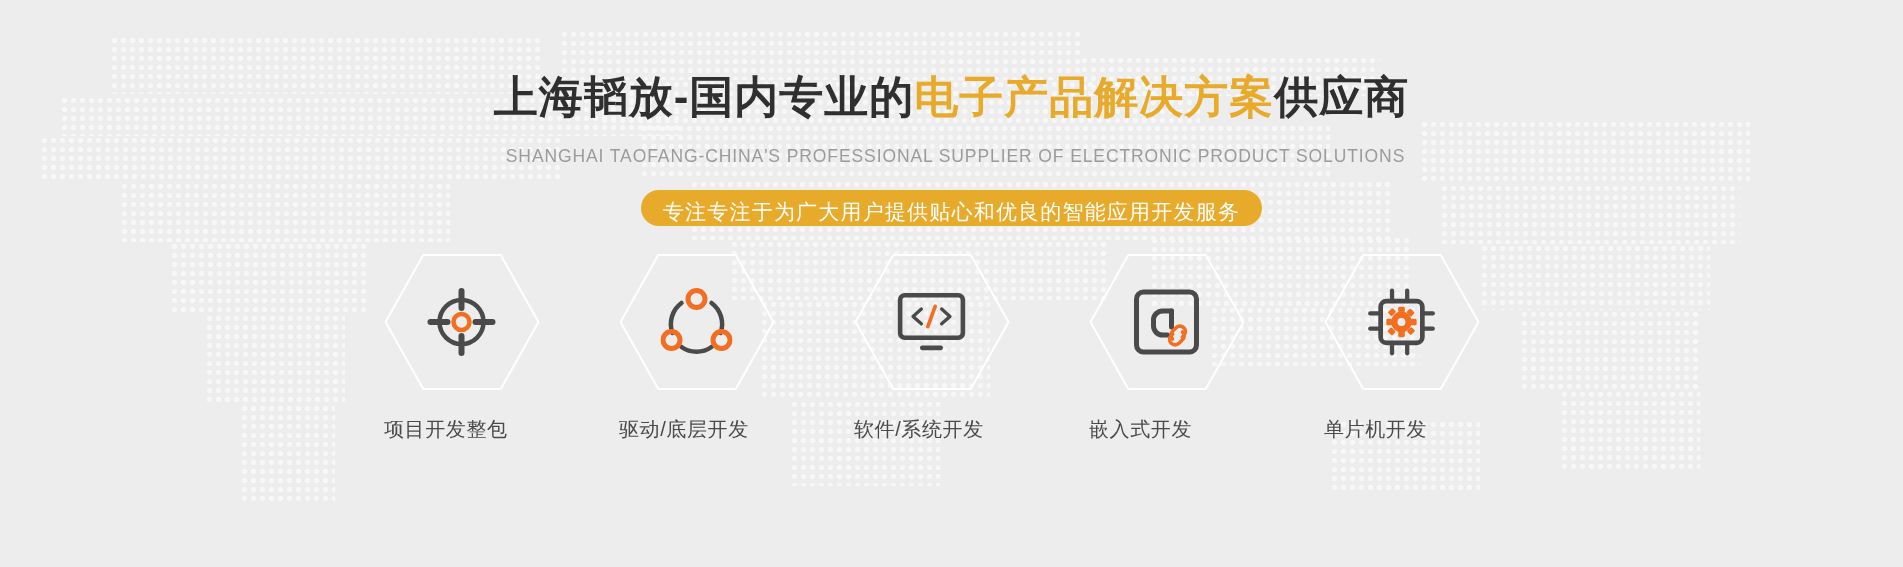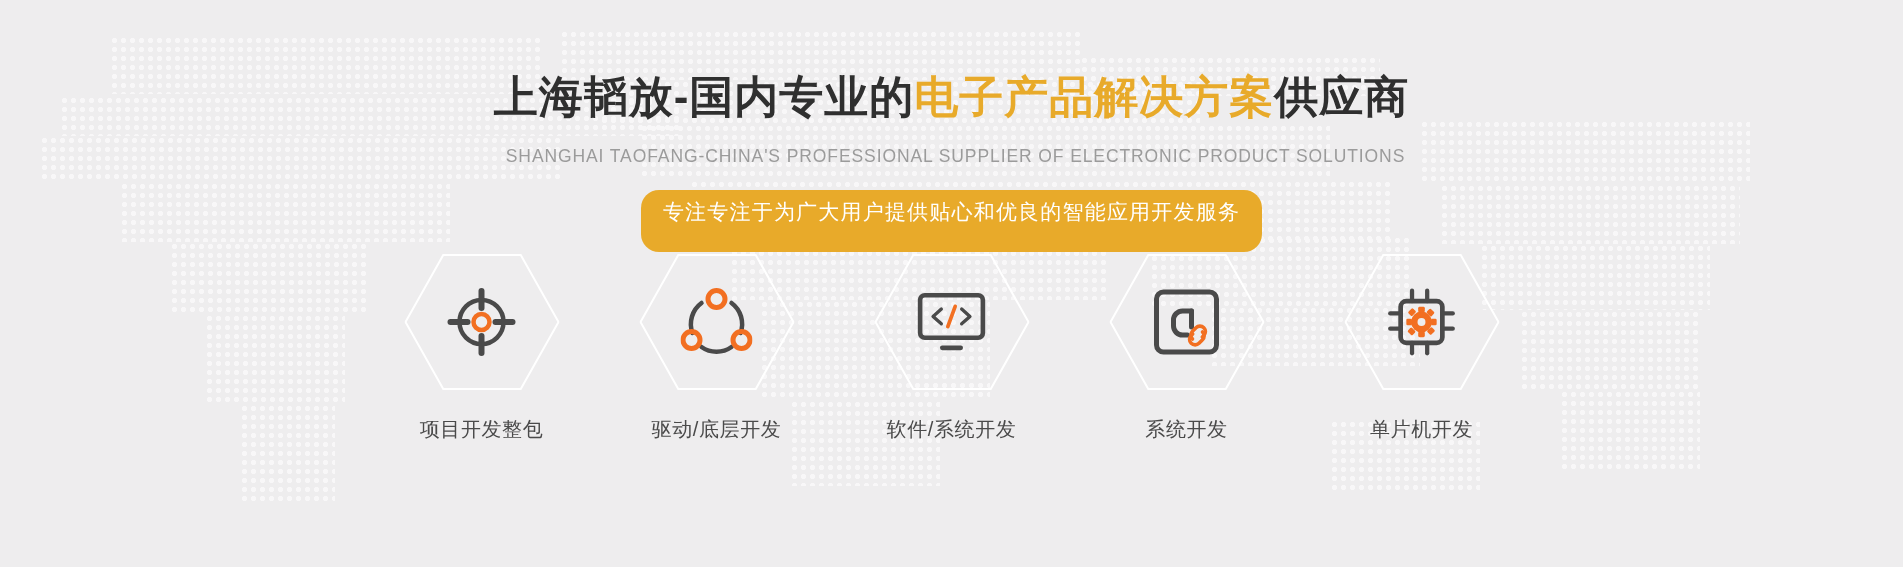"专注专注于为广大用户提供贴心和优良的智能应用开发服务" .slogan { padding: 8px 22px 26px 22px -> 8px 22px 0 22px }
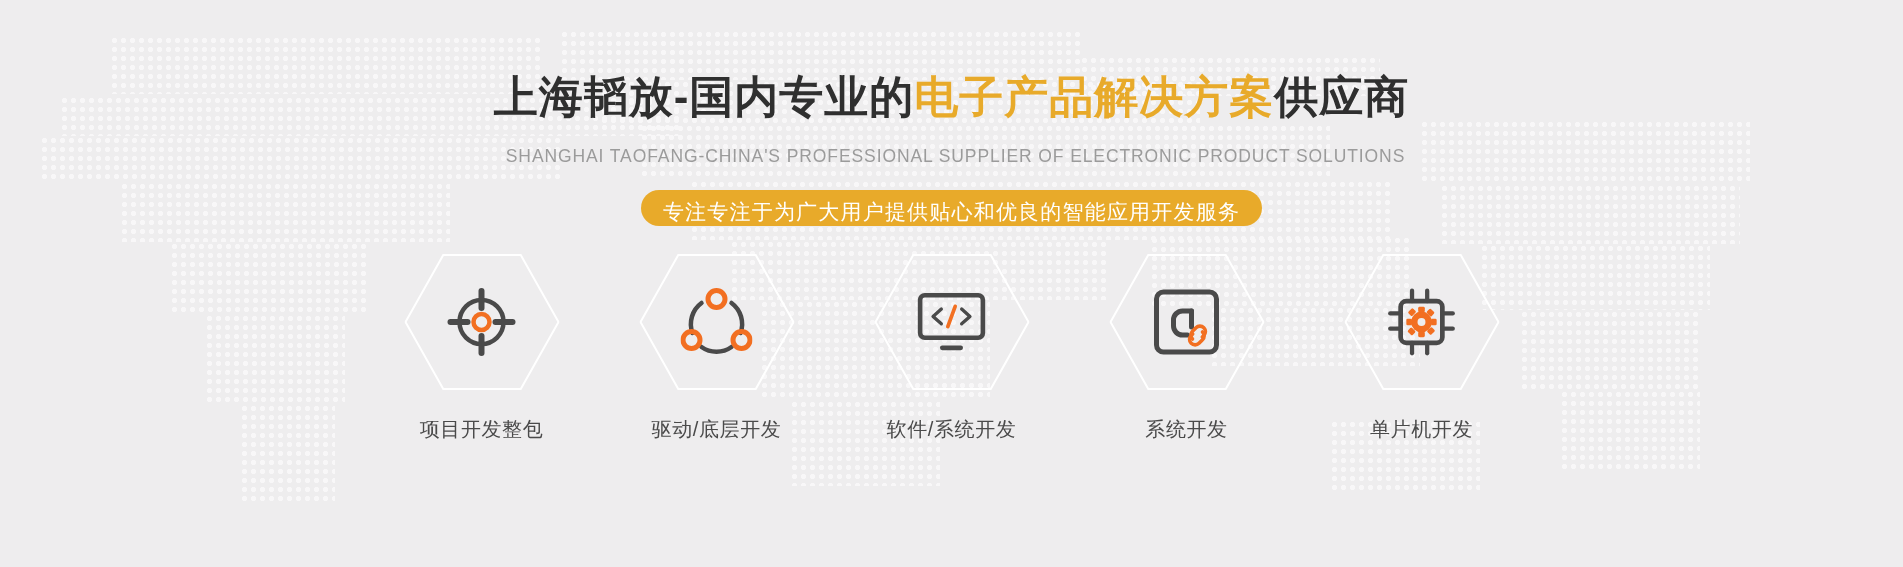"项目开发整包" .service { align-items: center -> flex-start }
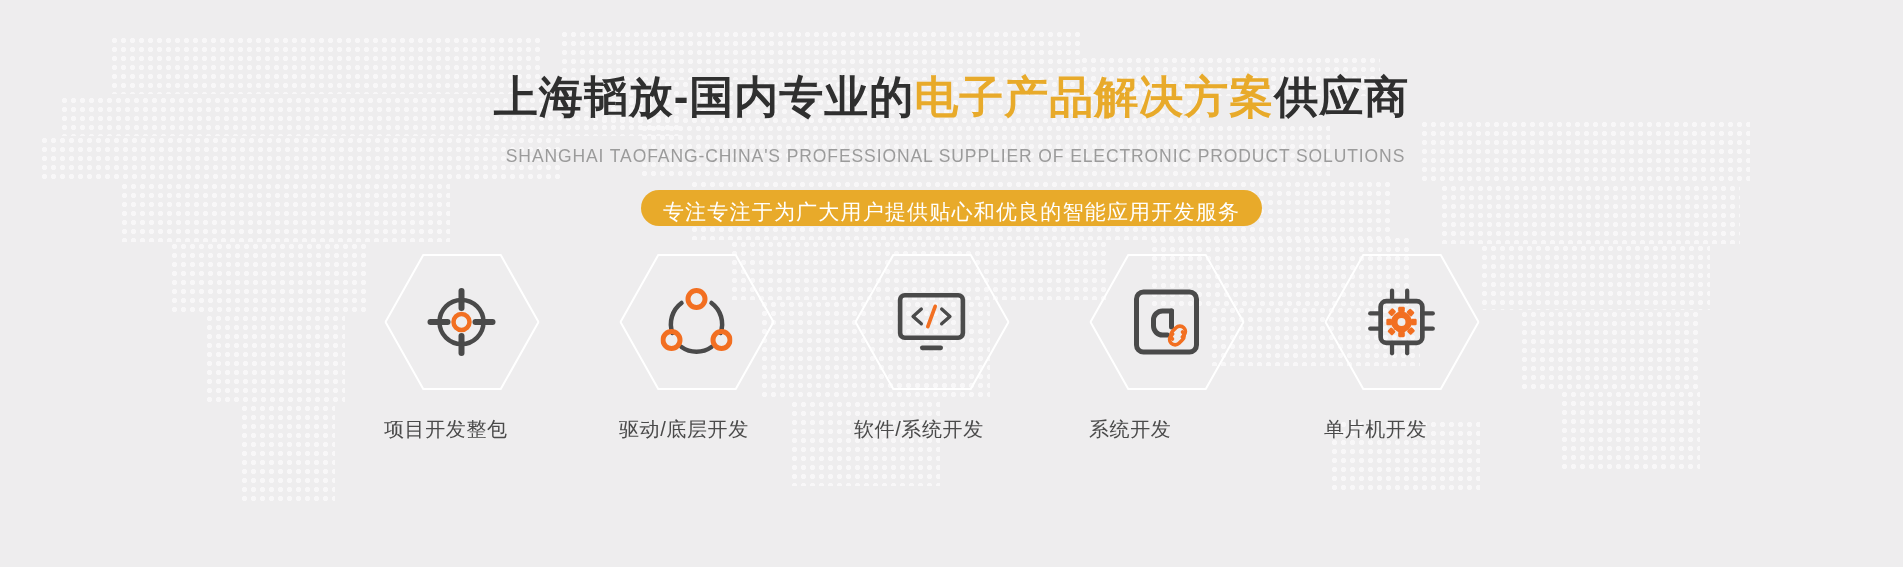"系统开发" div.label { text: 系统 -> 嵌入式 }
